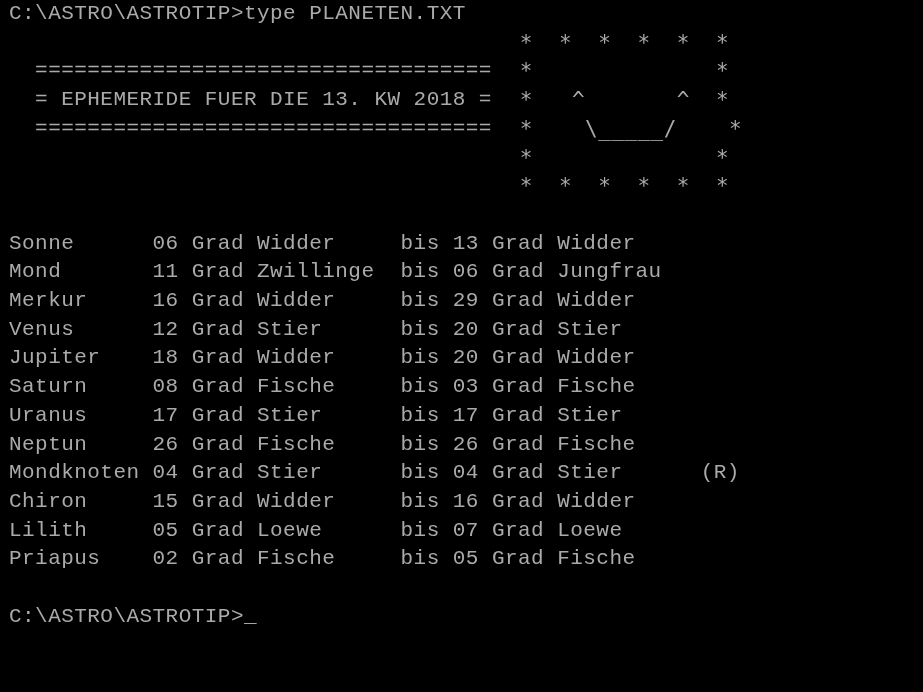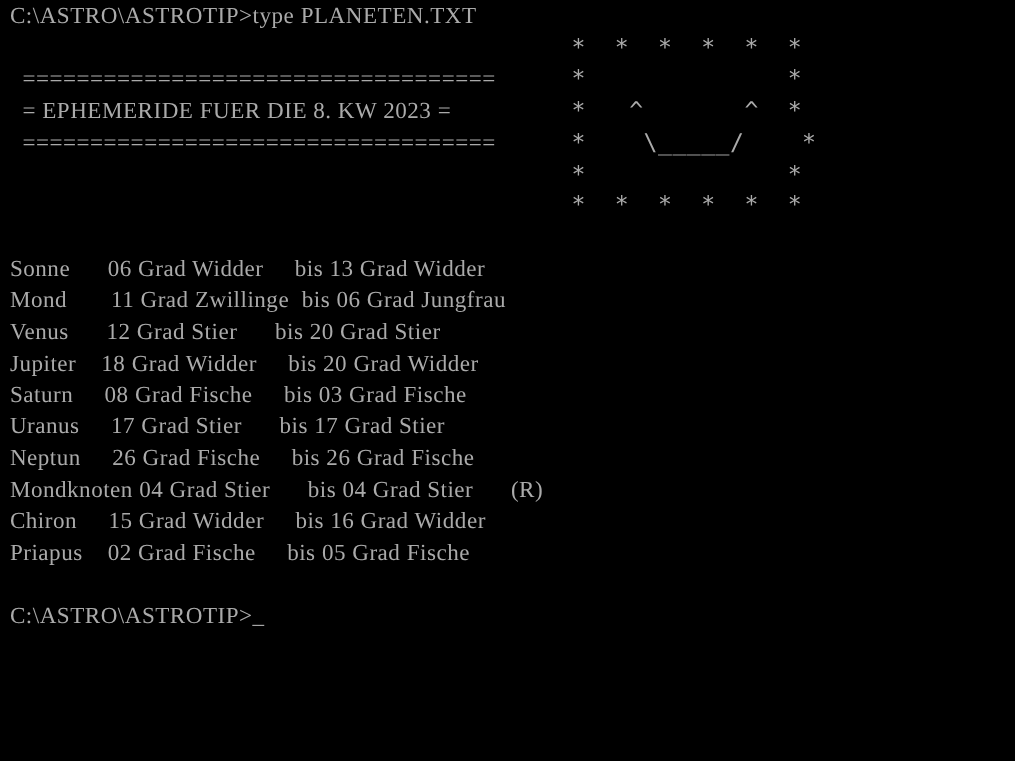"C:\ASTRO\ASTROTIP>type PLANETEN.TXT" pre.line { font-family: Liberation Serif, serif -> Liberation Mono, monospace }
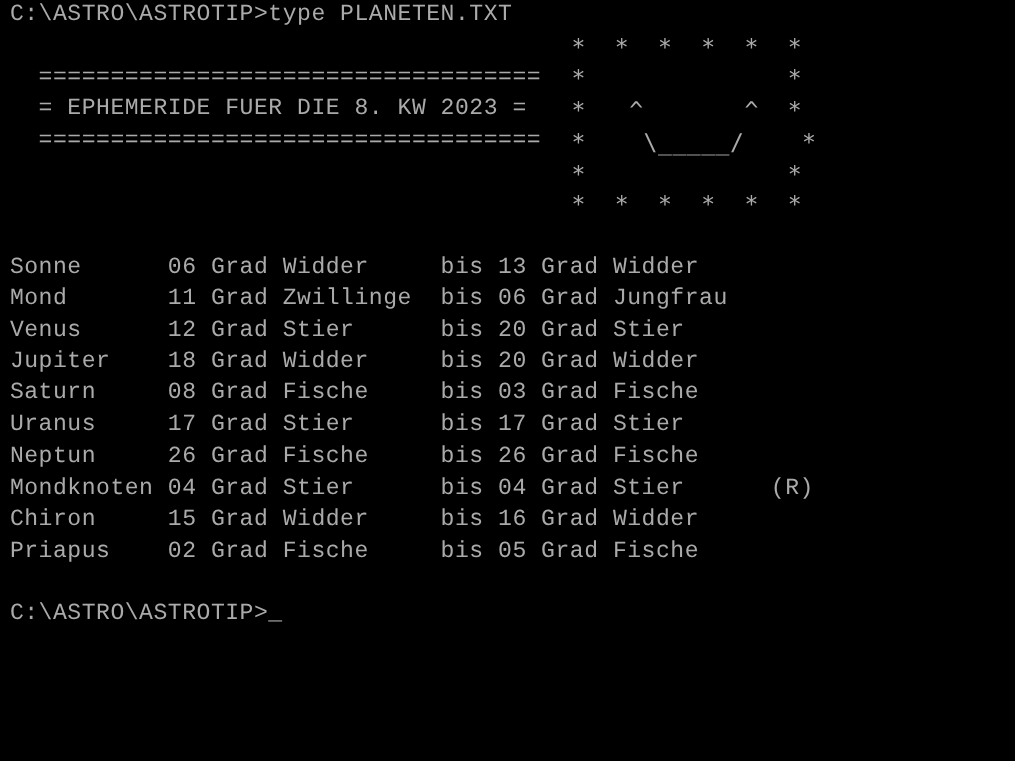"= EPHEMERIDE FUER DIE 8." pre.line { text: 8. KW 2023 -> 13. KW 2018 }
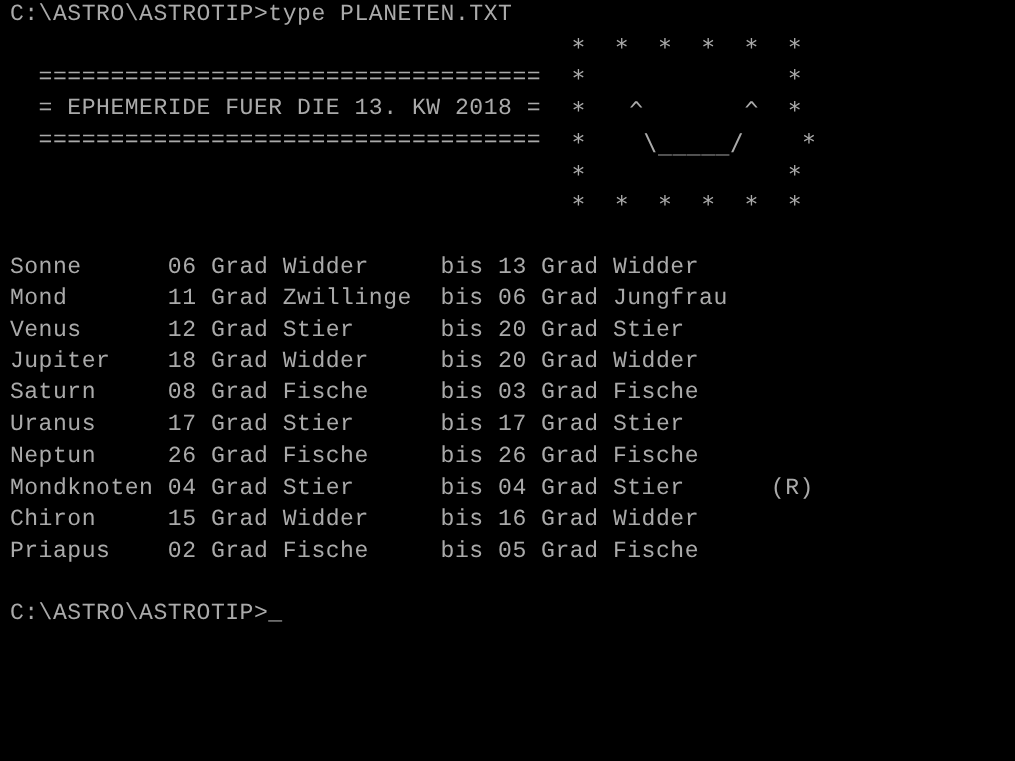"Merkur 16 Grad Widder bis" pre.line { html: none -> <pre>Merkur 16 Grad Widder bis 29 Grad Widder </pre> }
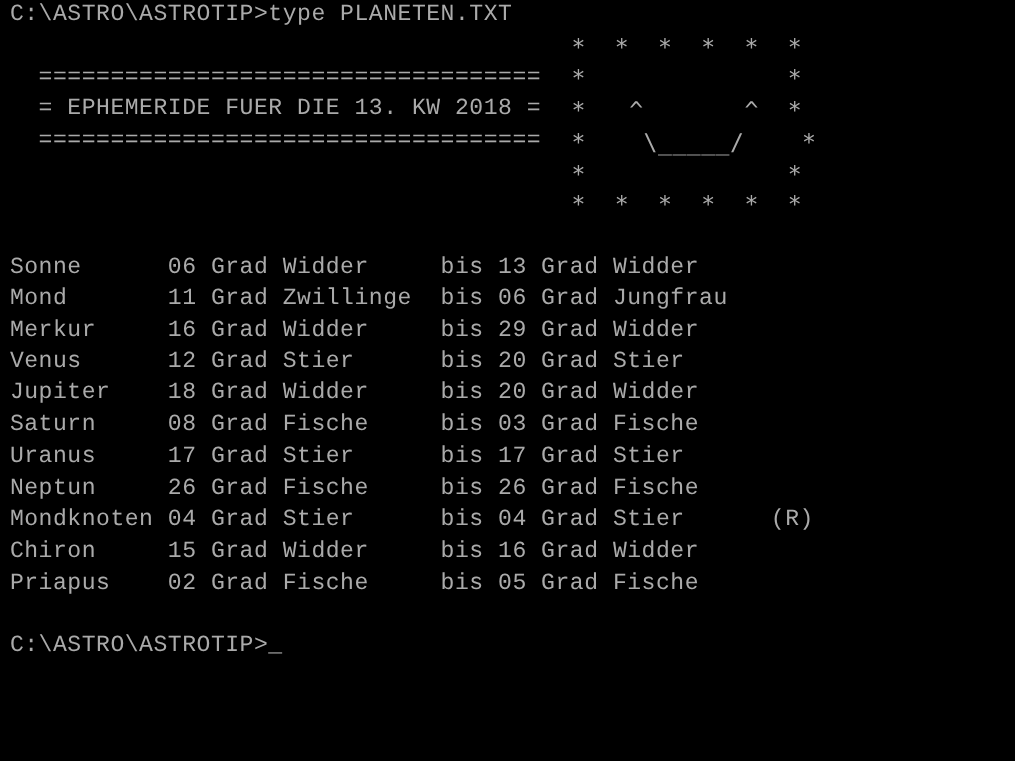"Lilith 05 Grad Loewe bis" pre.line { html: none -> <pre>Lilith 05 Grad Loewe bis 07 Grad Loewe </pre> }
